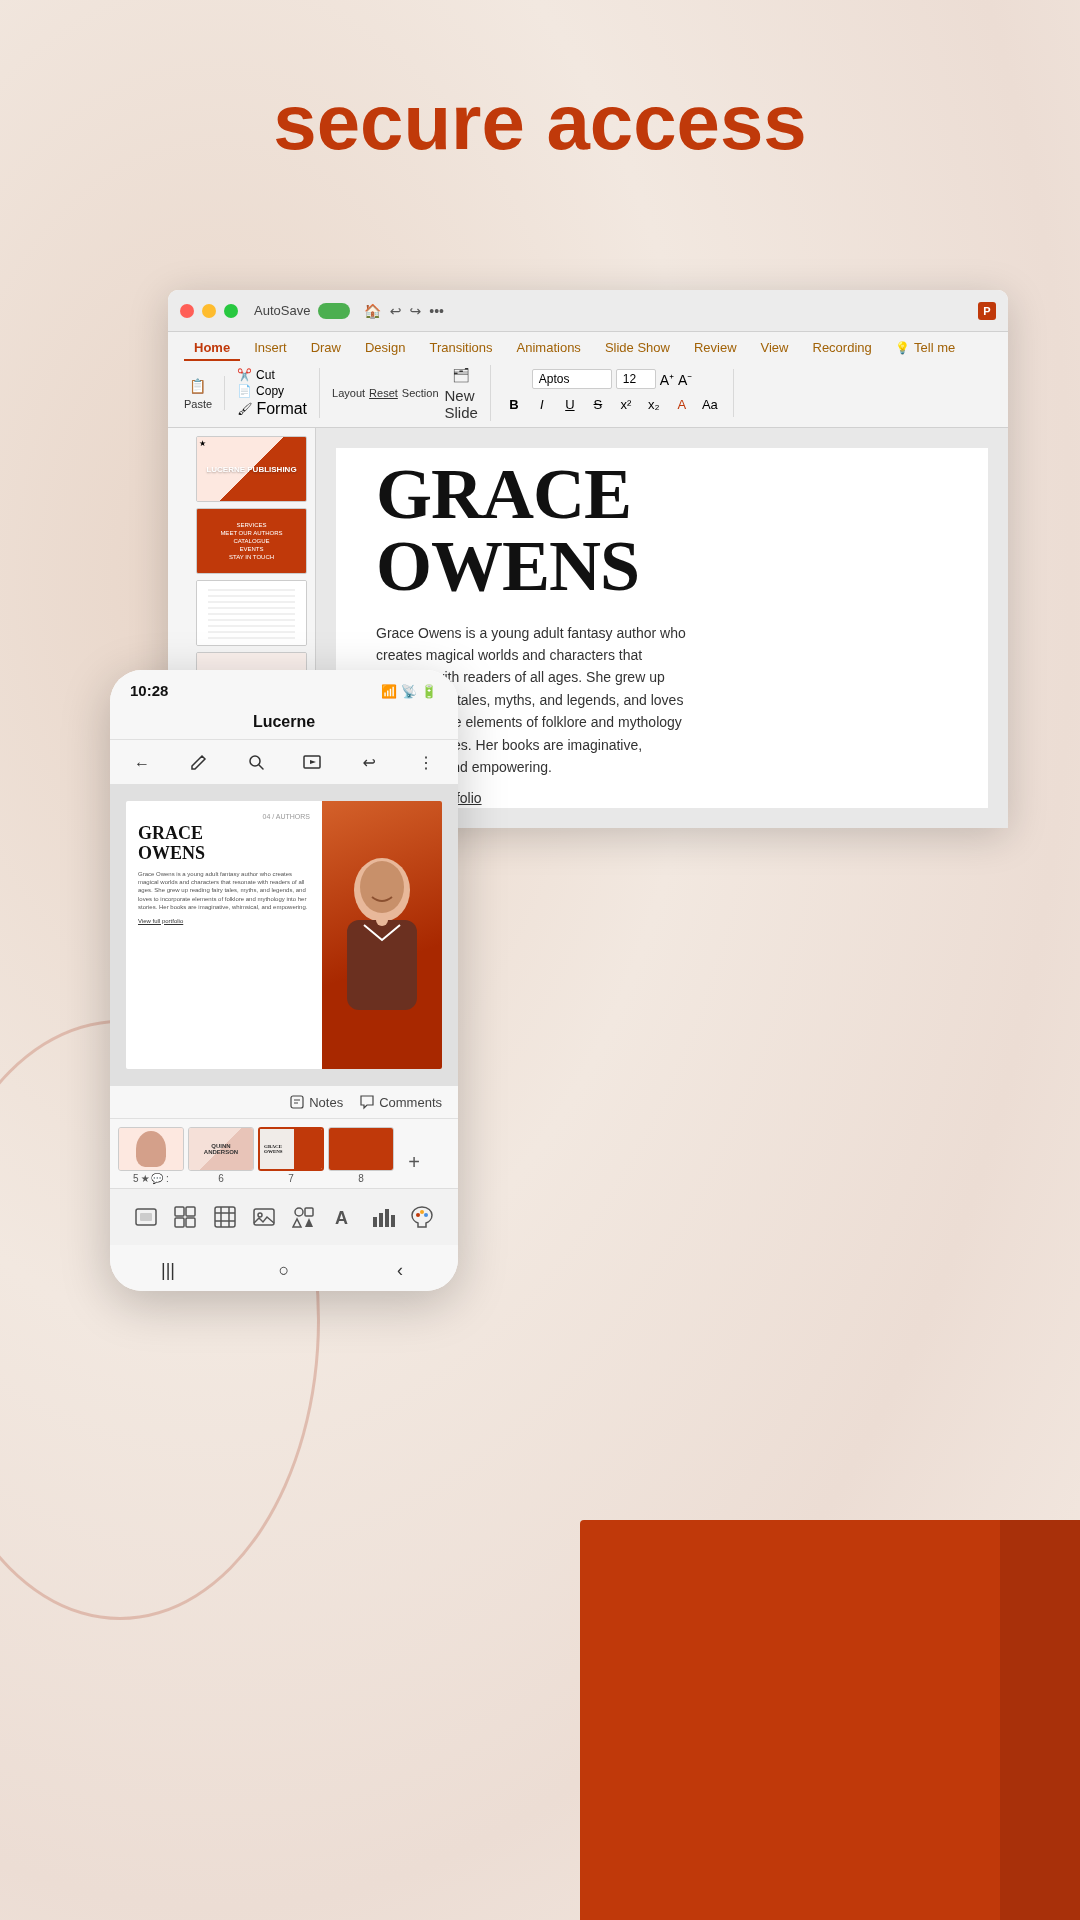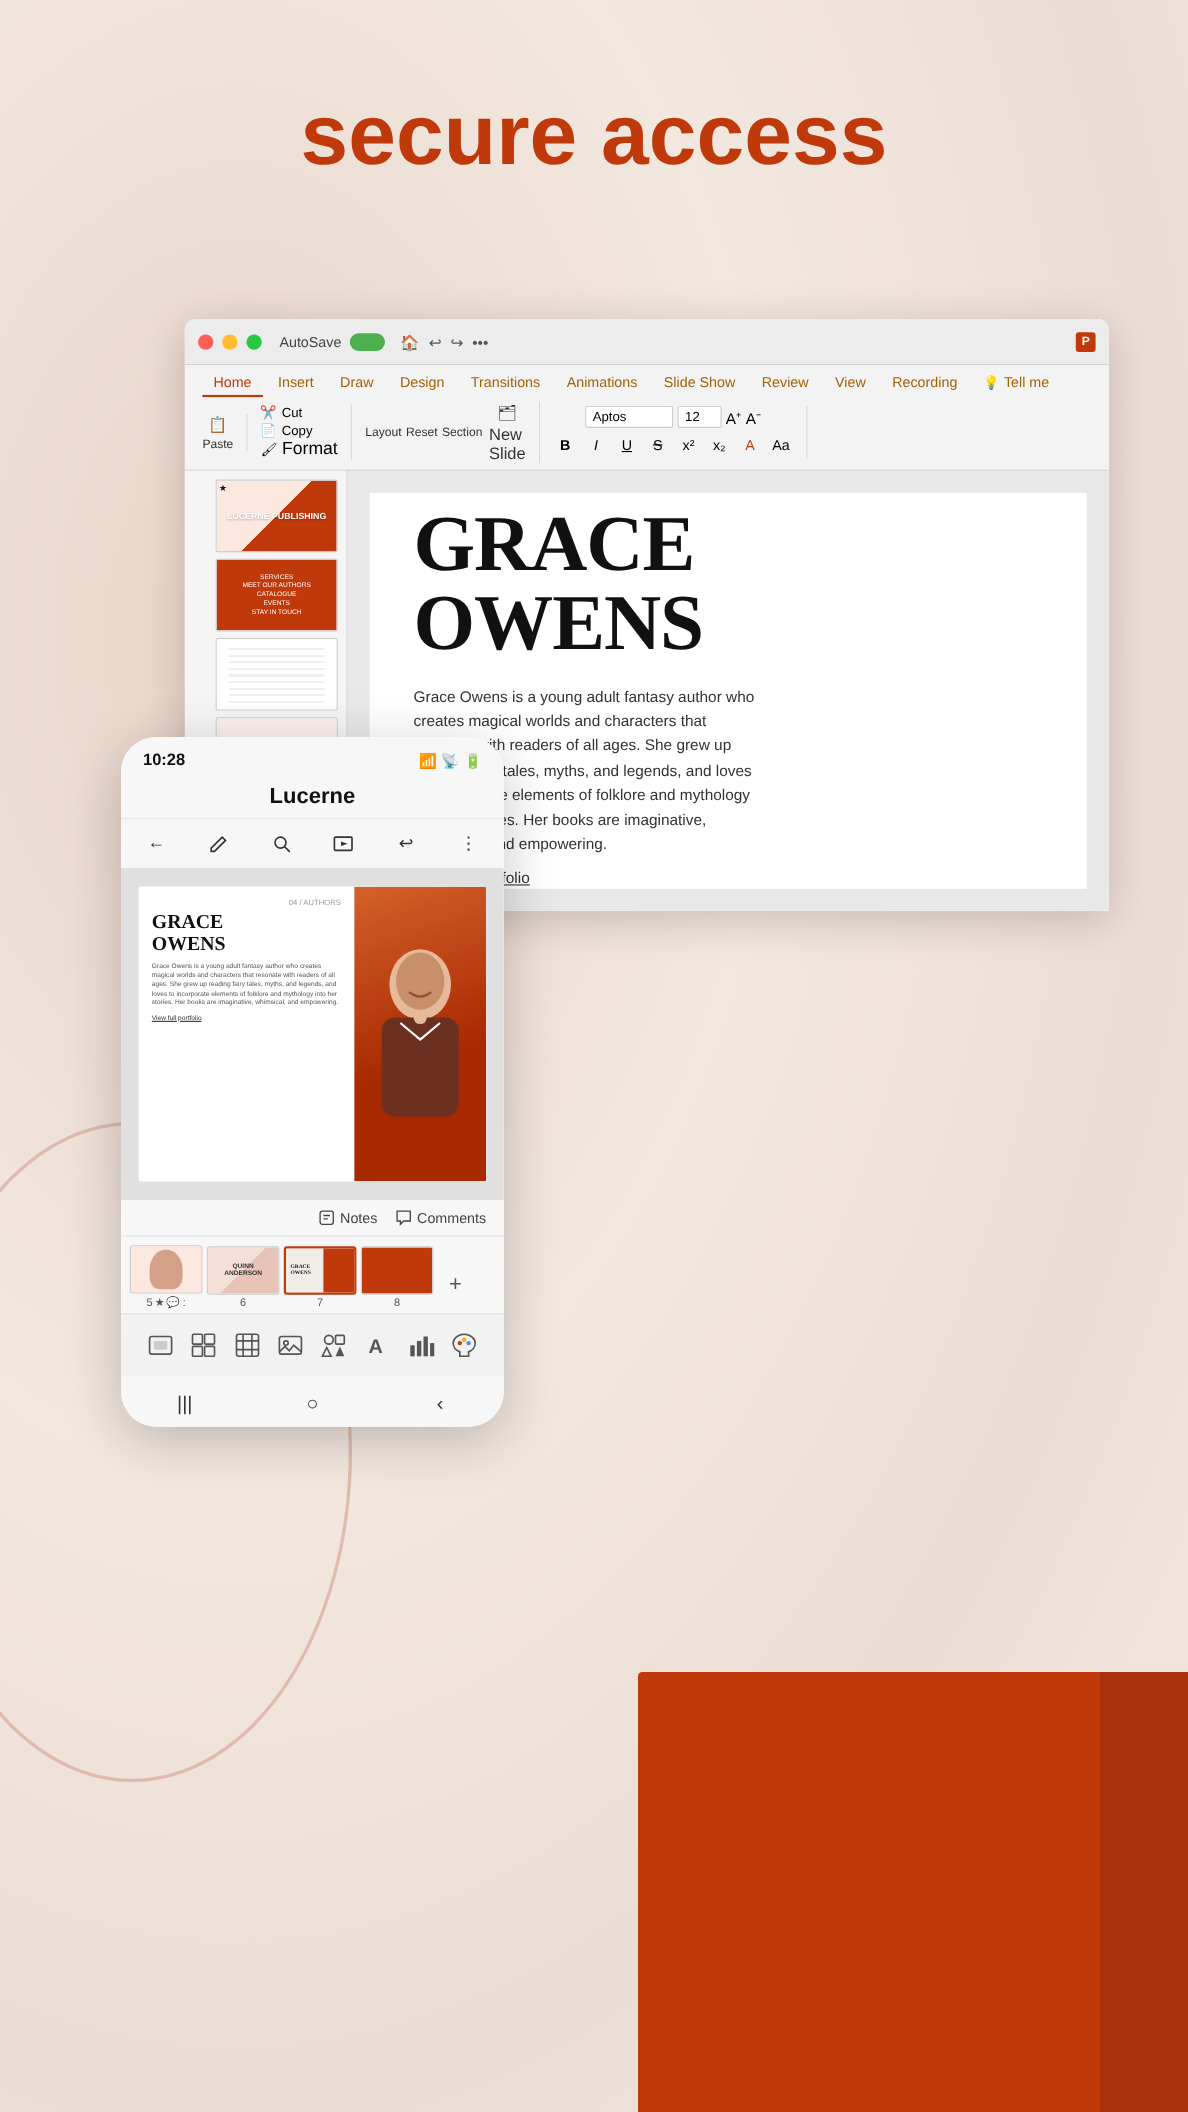"Home" .ribbon-tab.active { font-weight: 400 -> 700 }
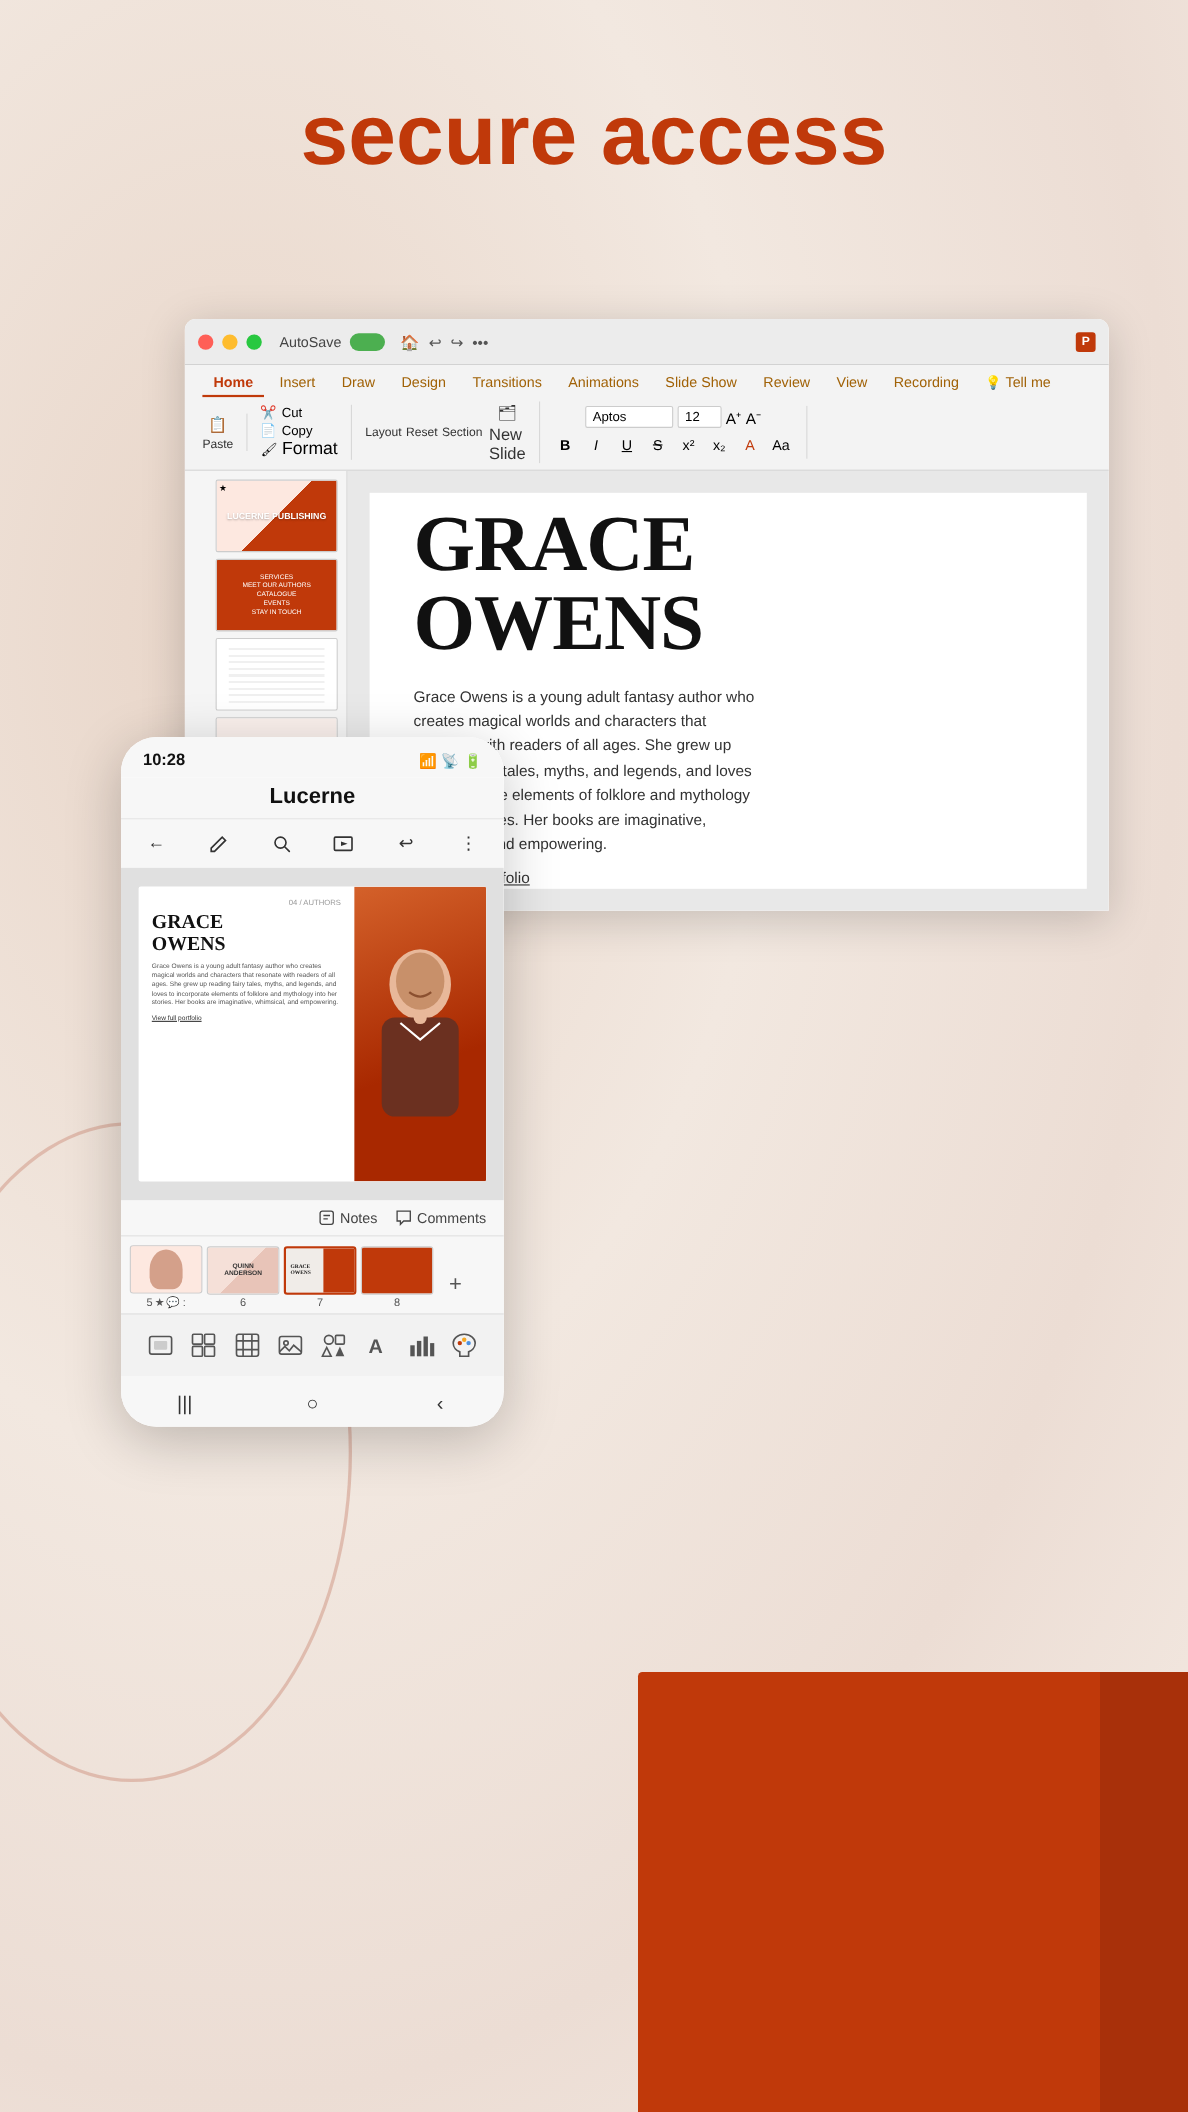"Reset" span { text-decoration: none -> underline }
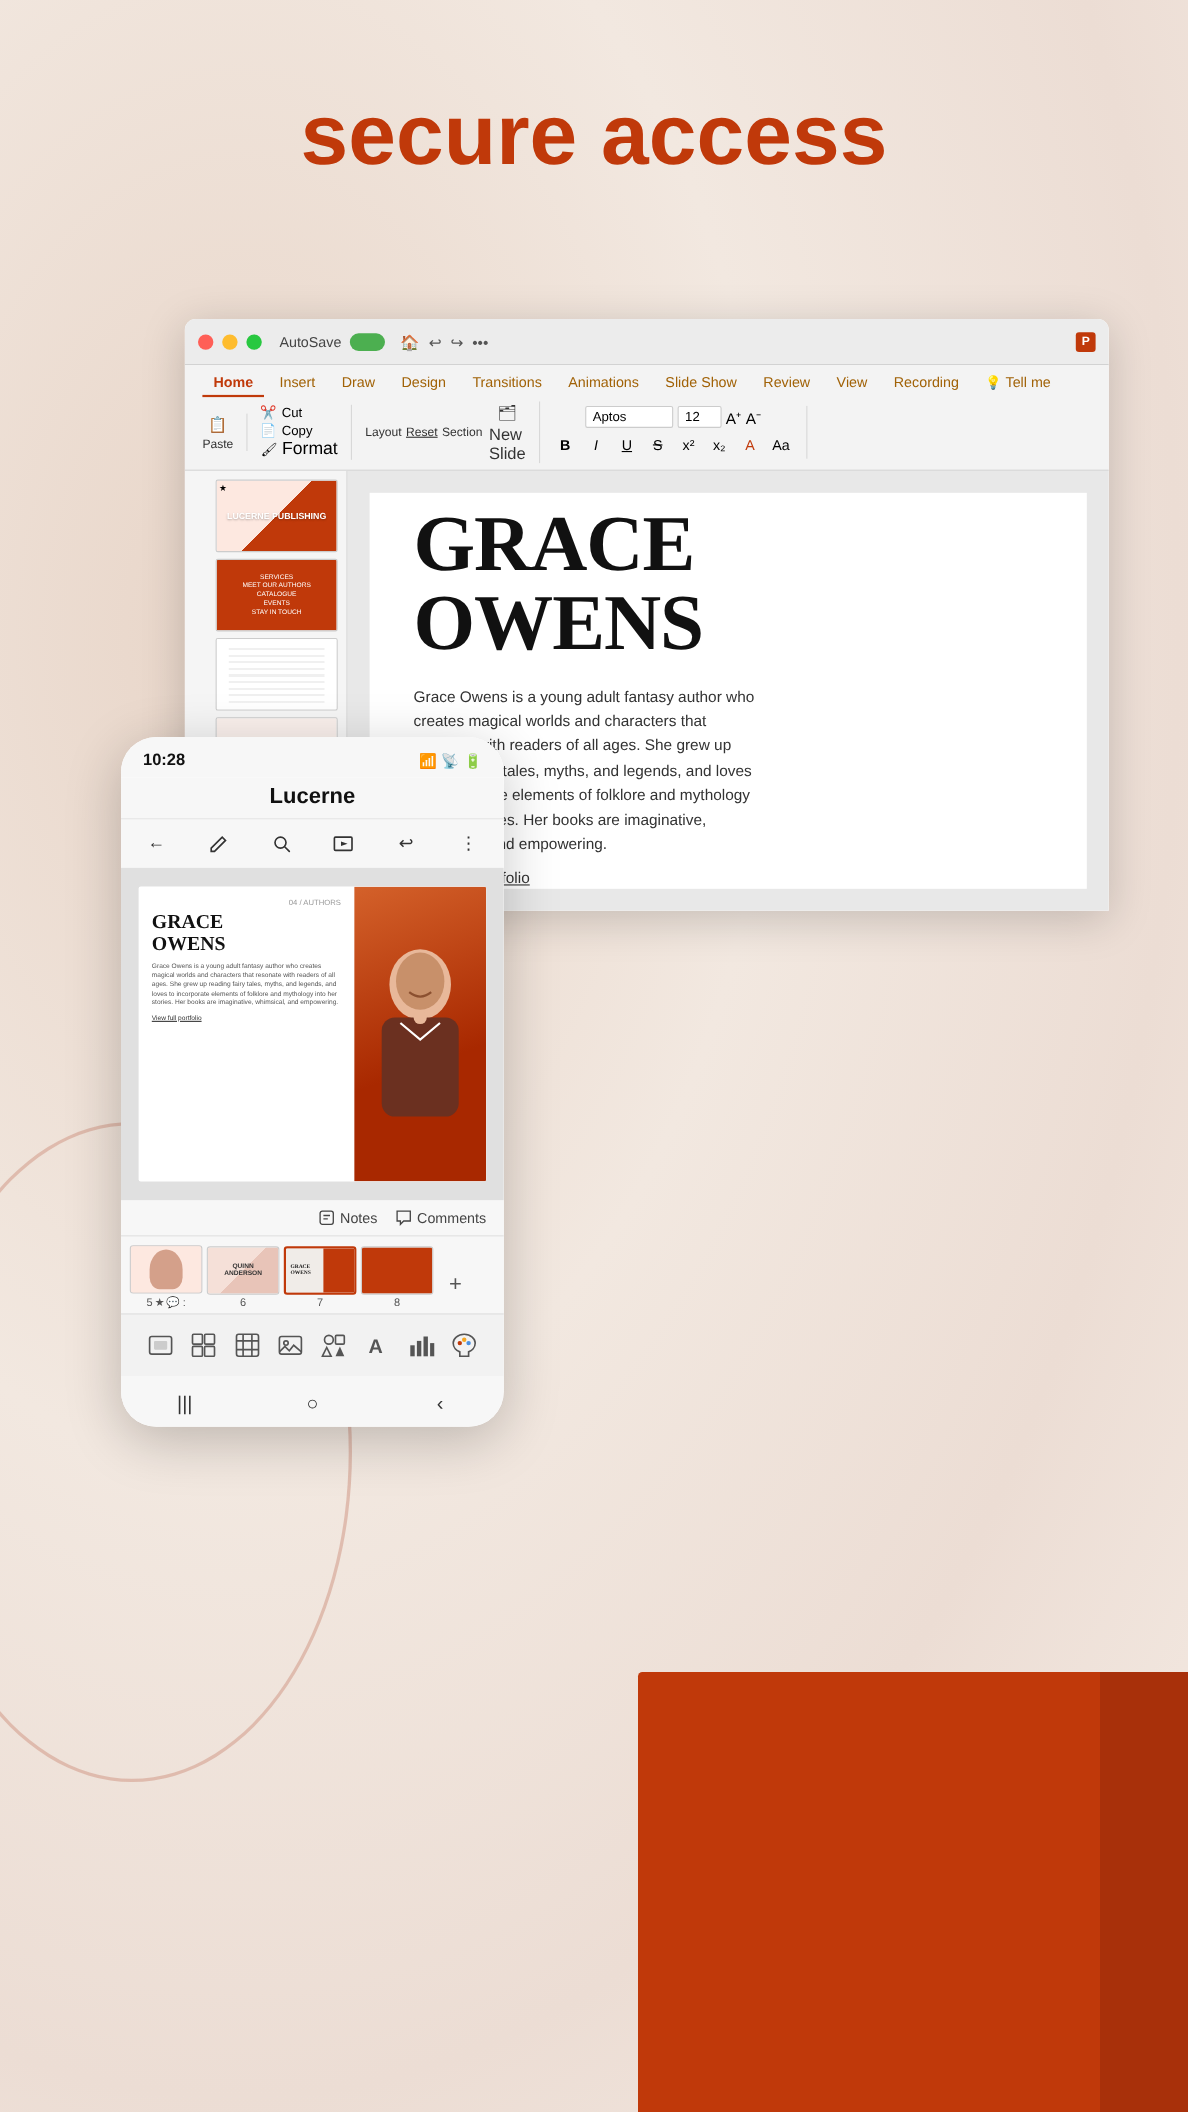"Lucerne" .mobile-doc-title { font-size: 20px -> 16px }
